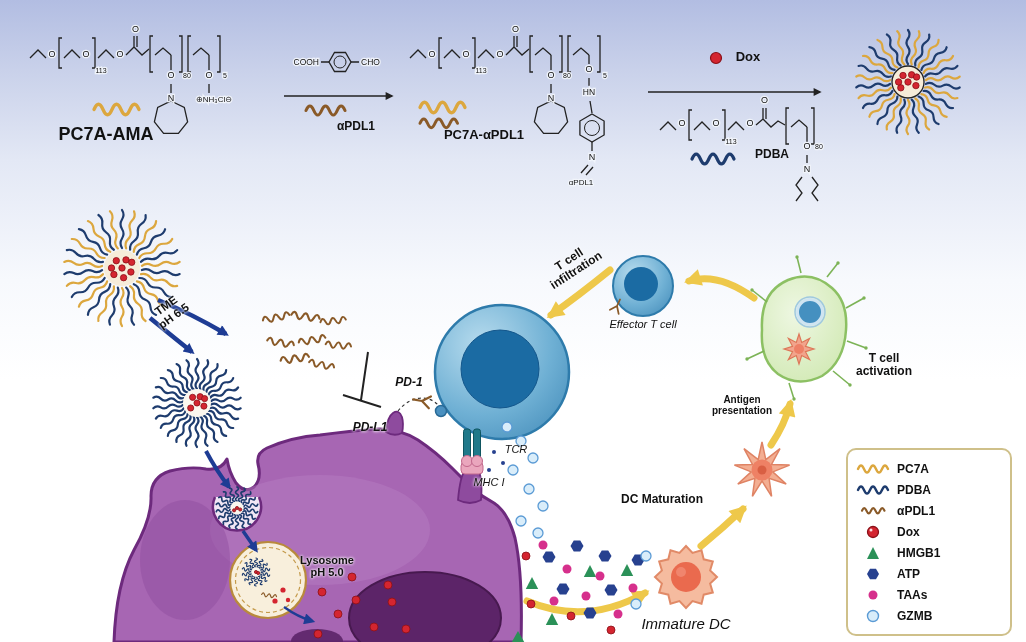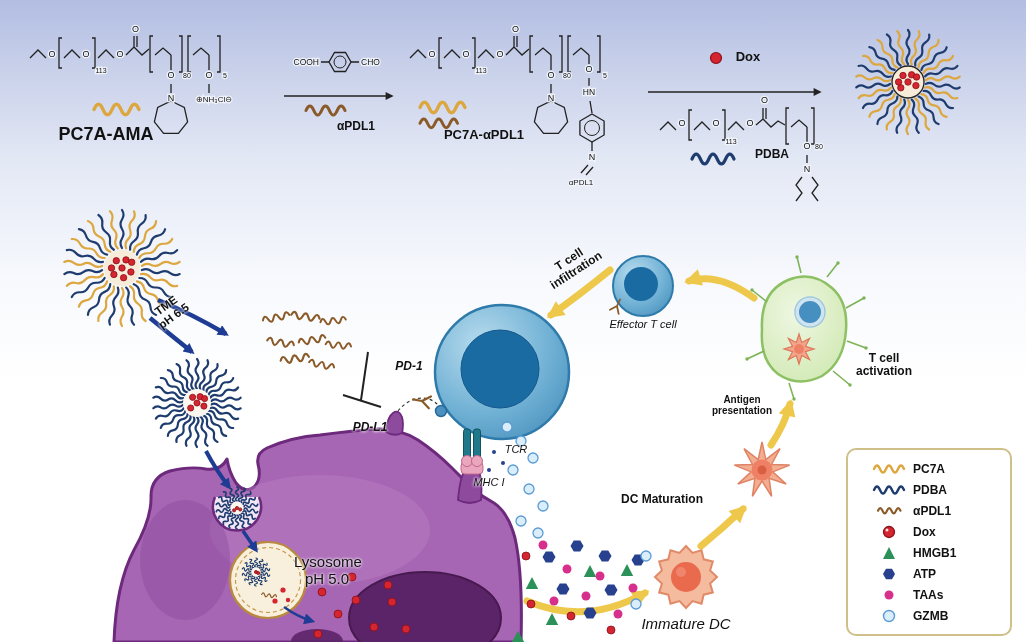"PD-1" div.lbl { top: 360px -> 376px }
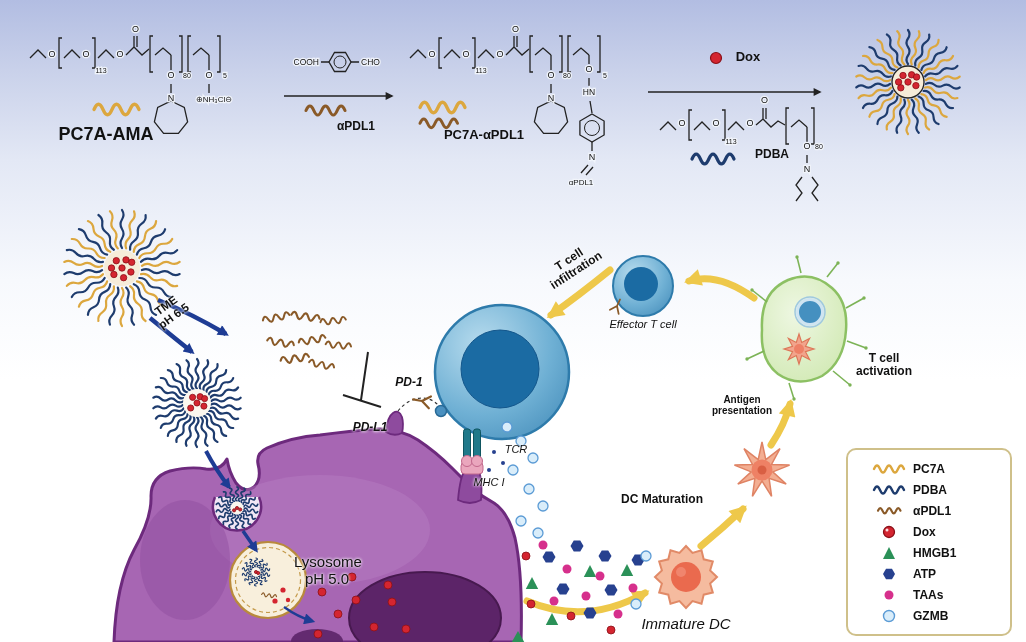"PC7A" .legend { padding: 9px 24px -> 9px 8px }
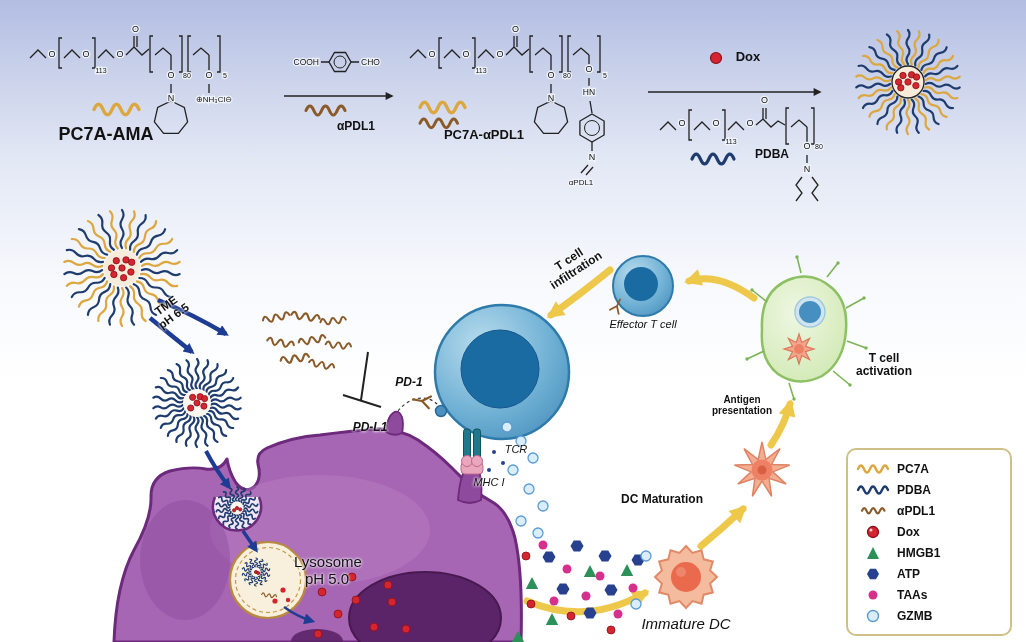"Lysosome" div.lbl { font-size: 15px -> 11px; font-weight: 400 -> 700 }
